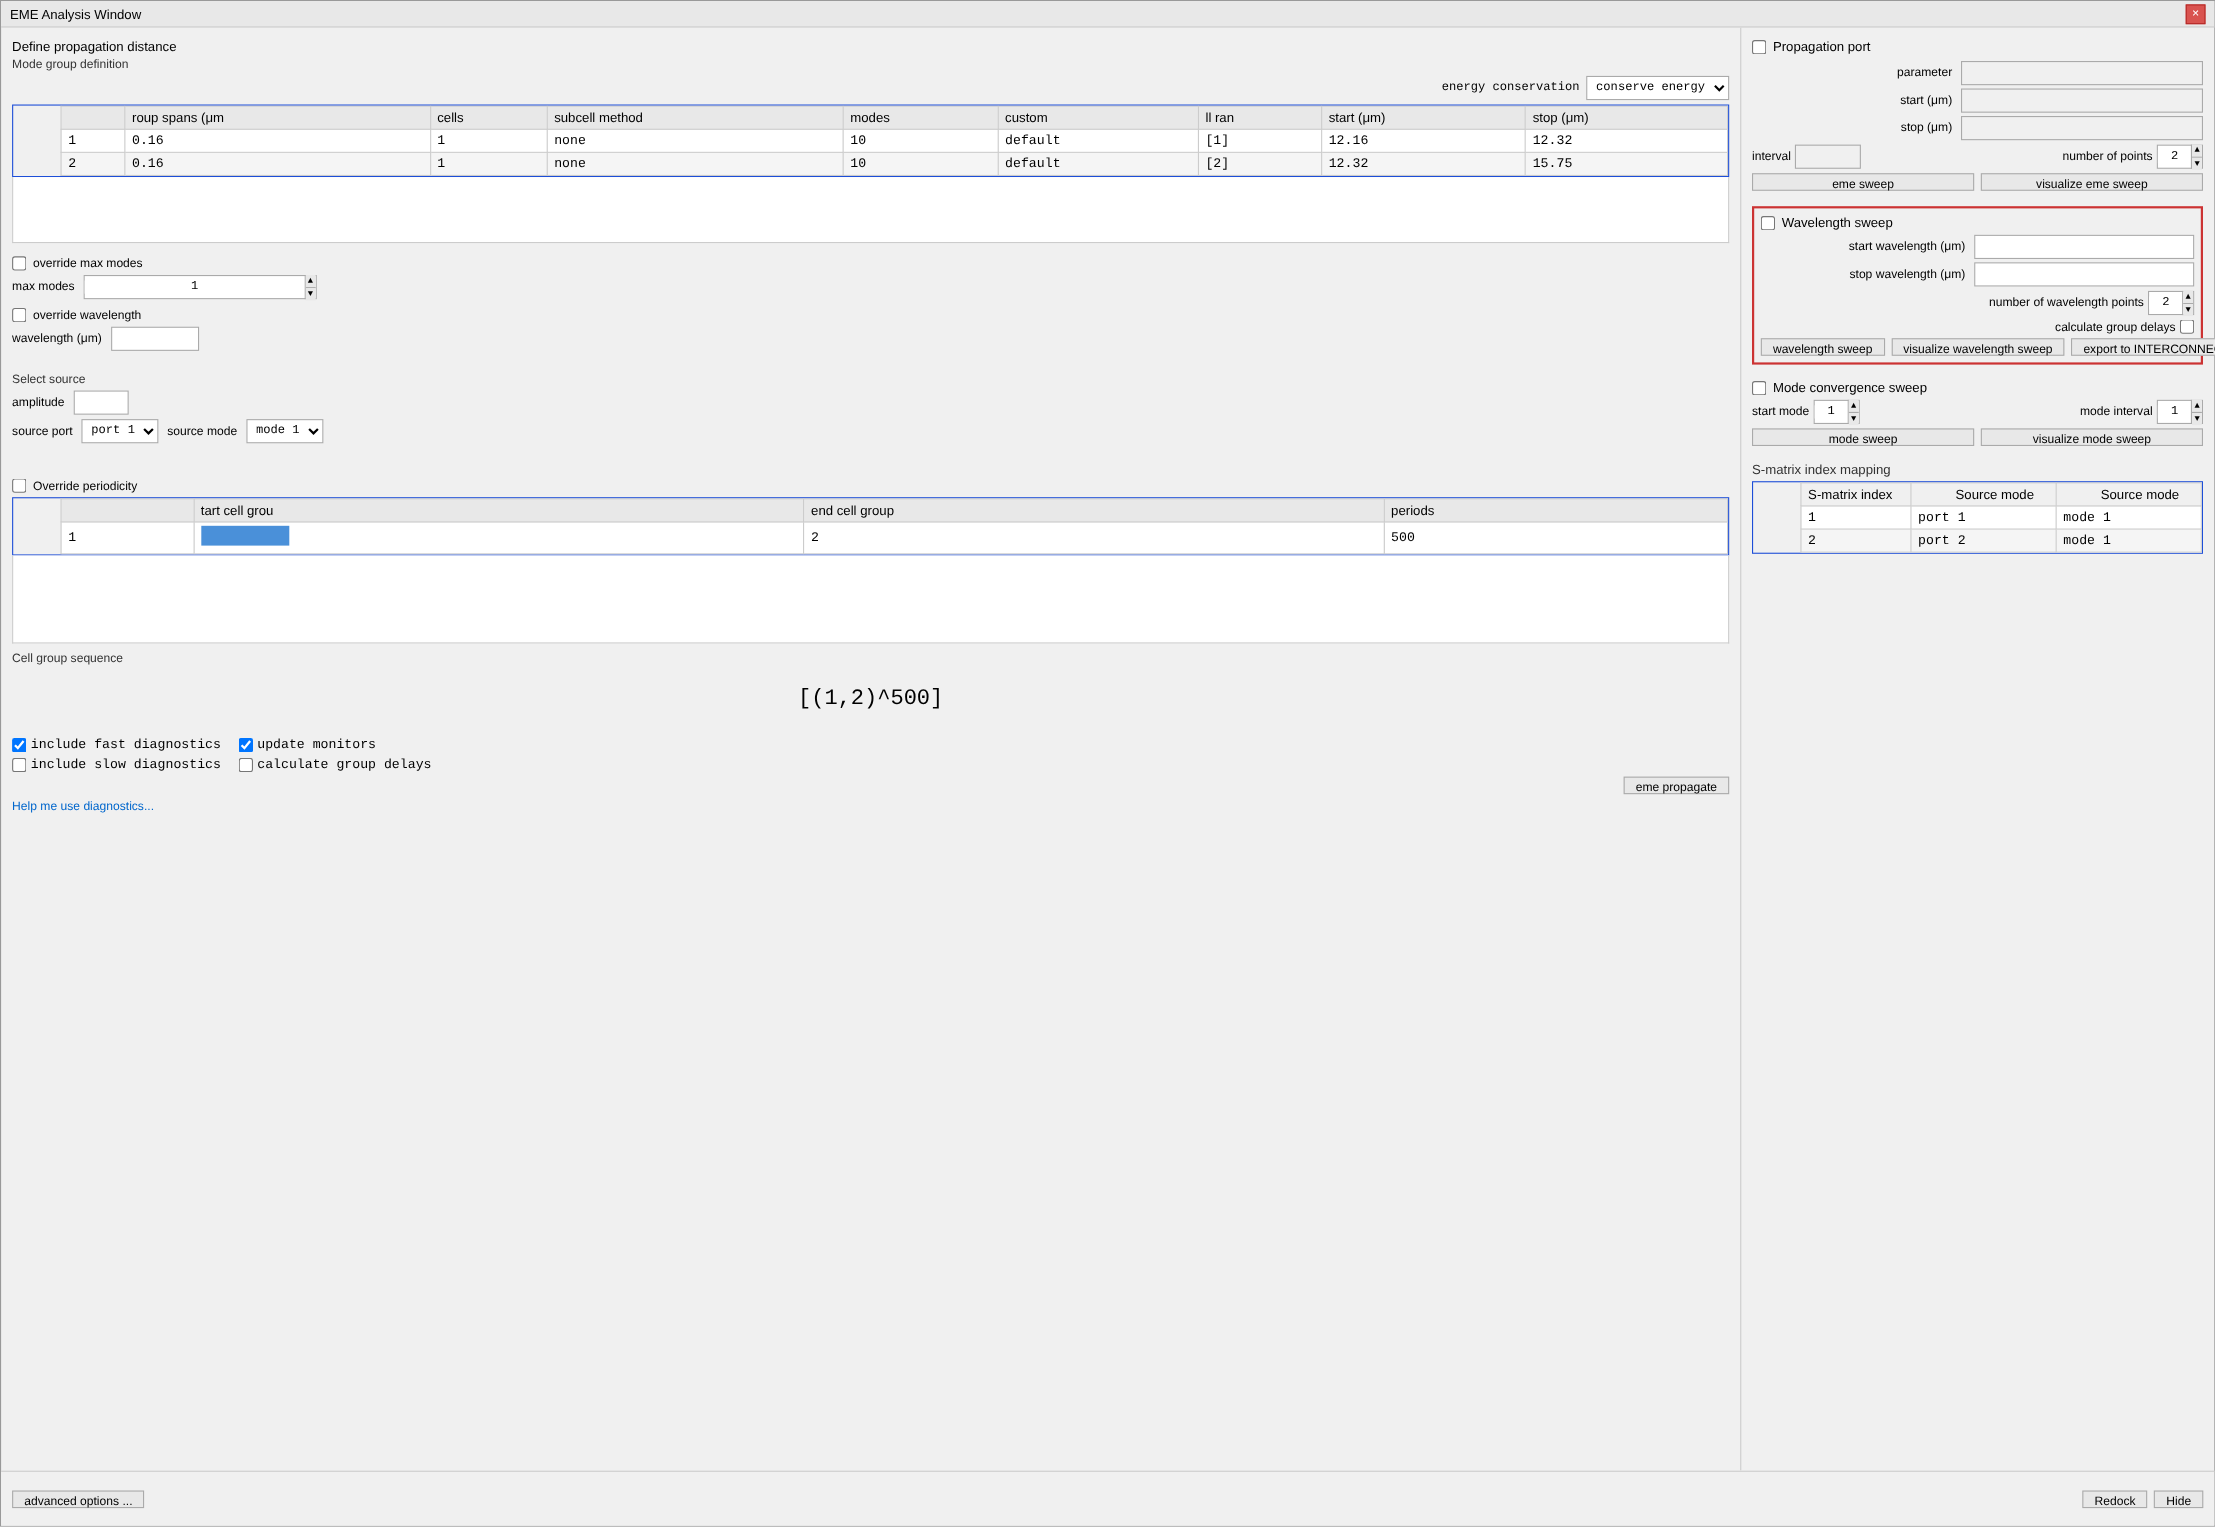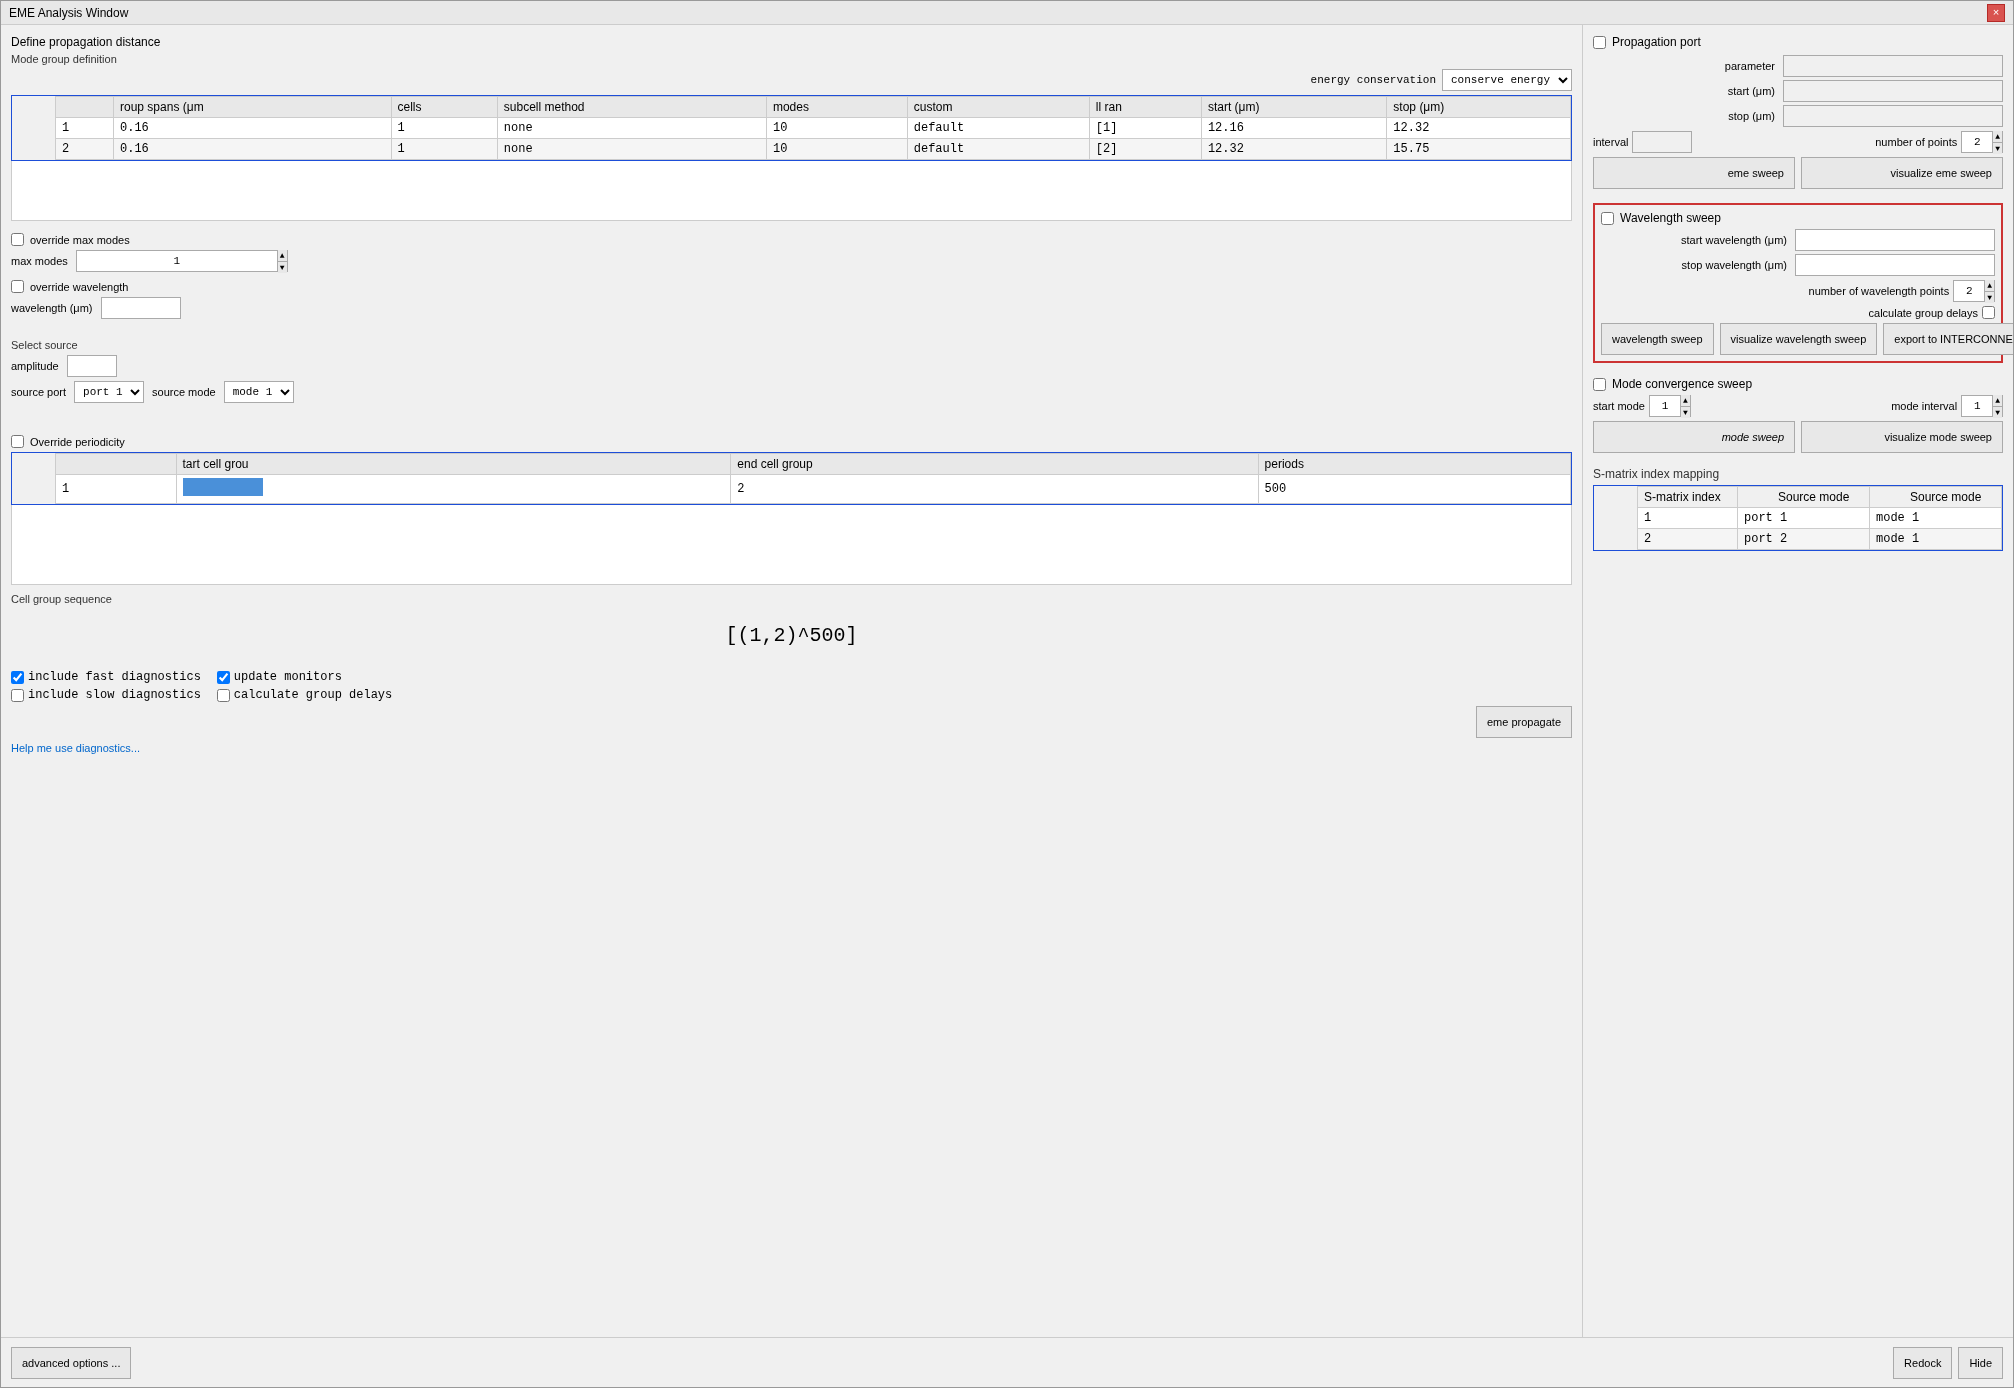"eme sweep" .button { height: 32px -> 16px; text-align: right -> none }
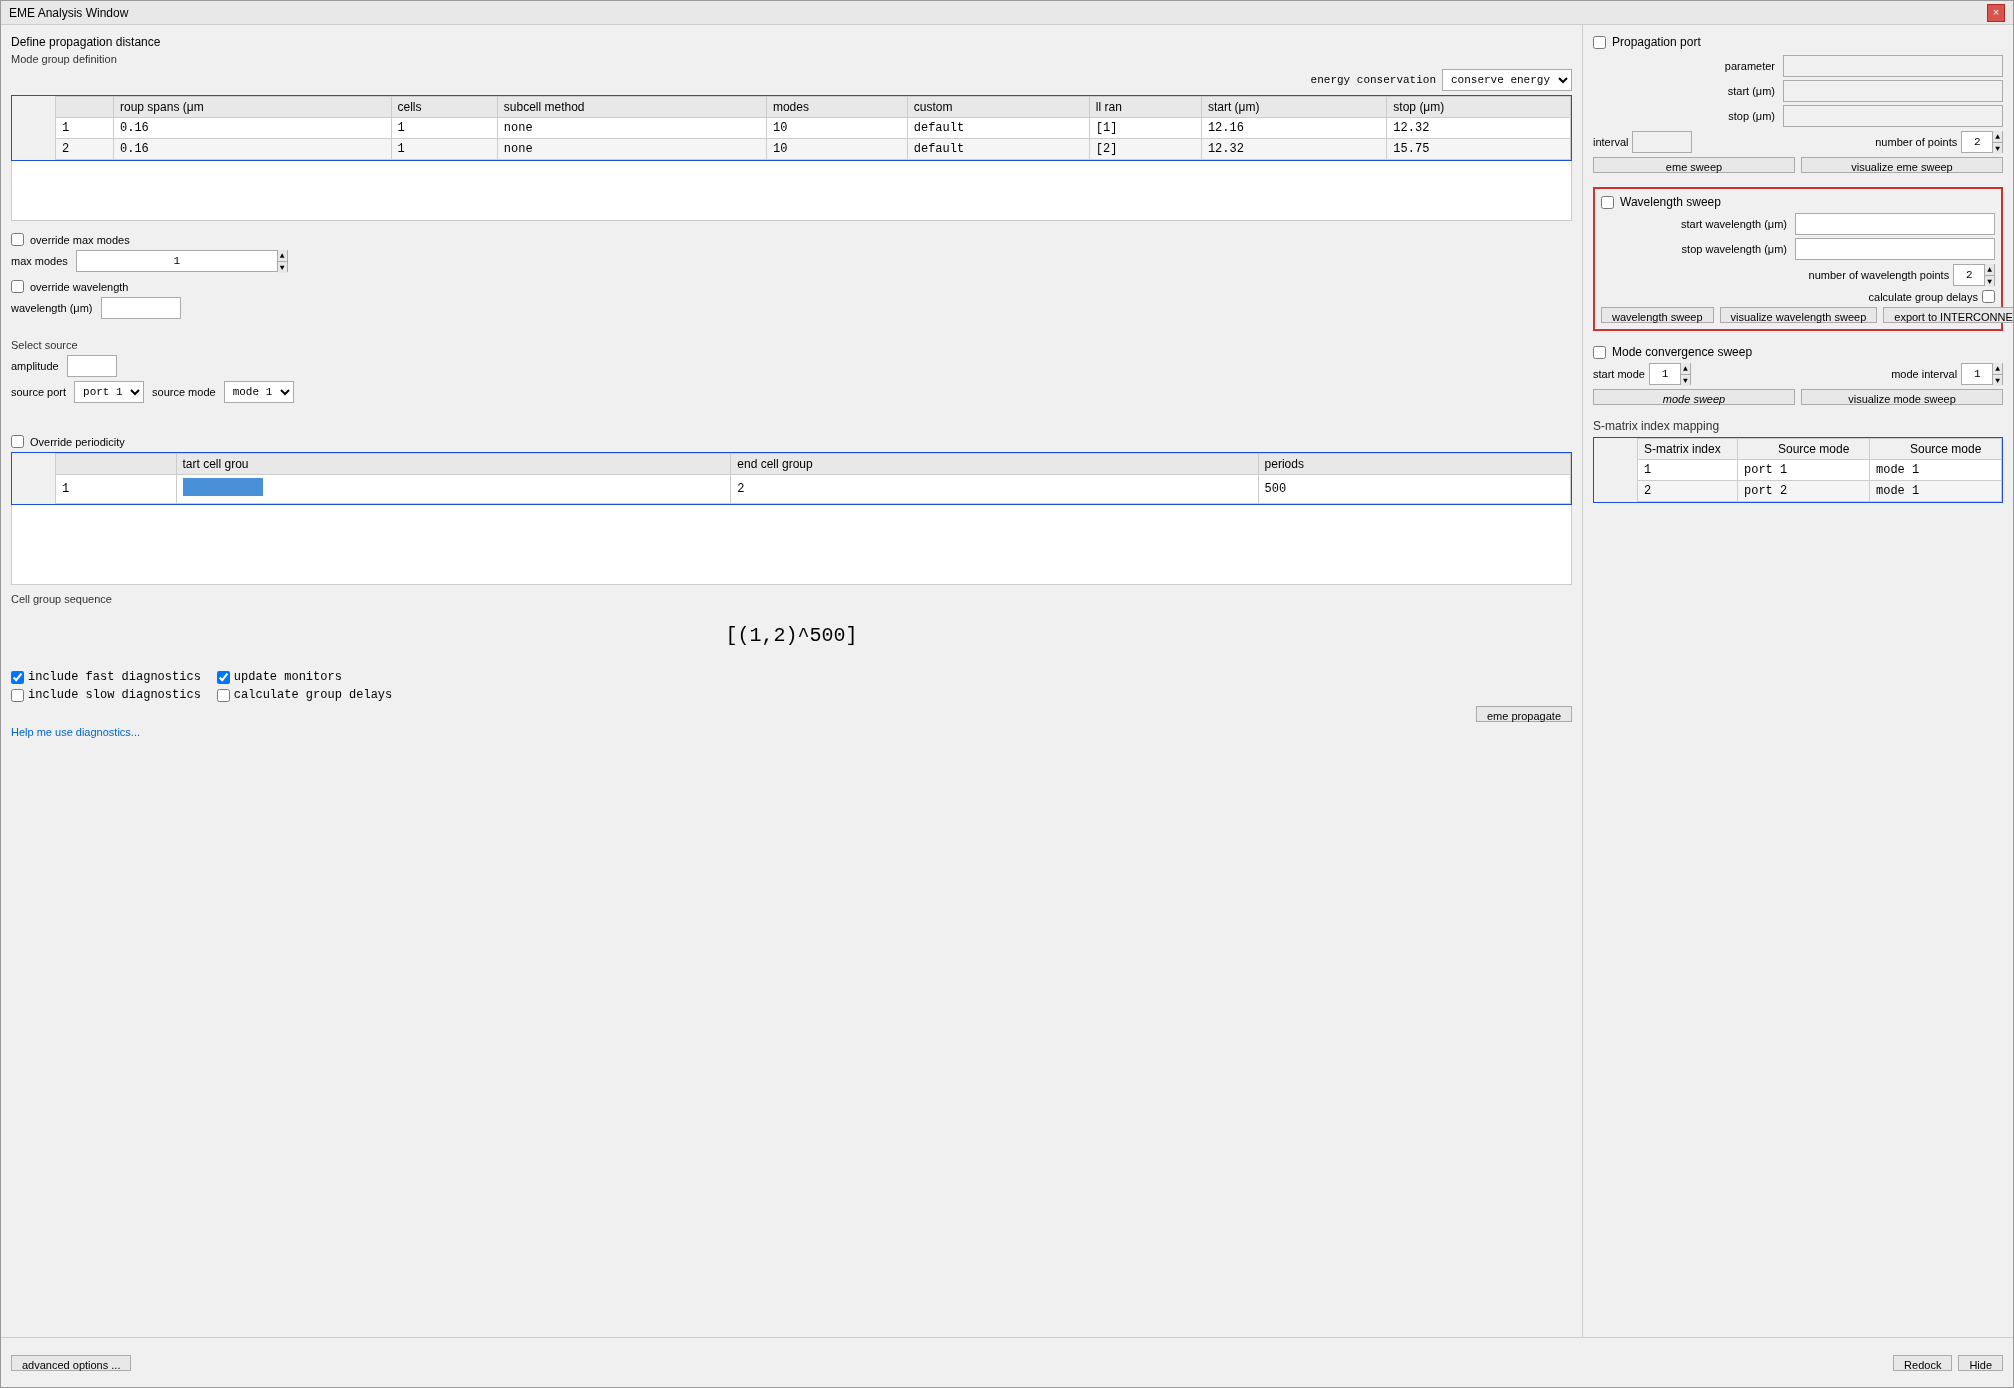"mode sweep" button.button { font-style: italic -> none }
